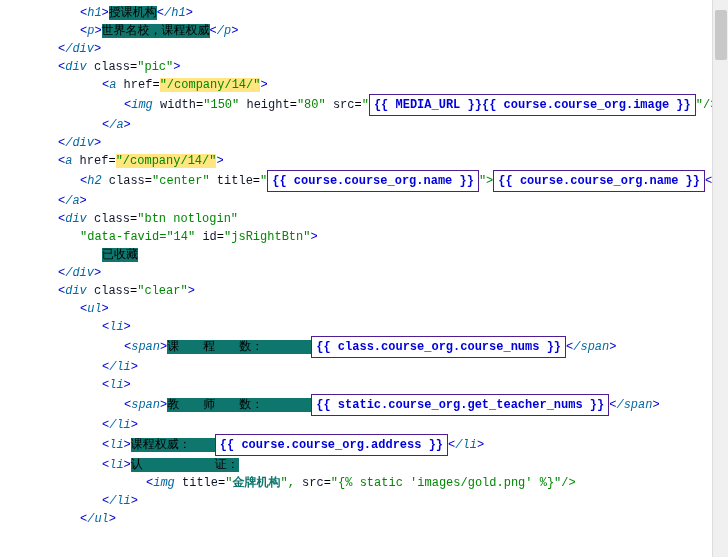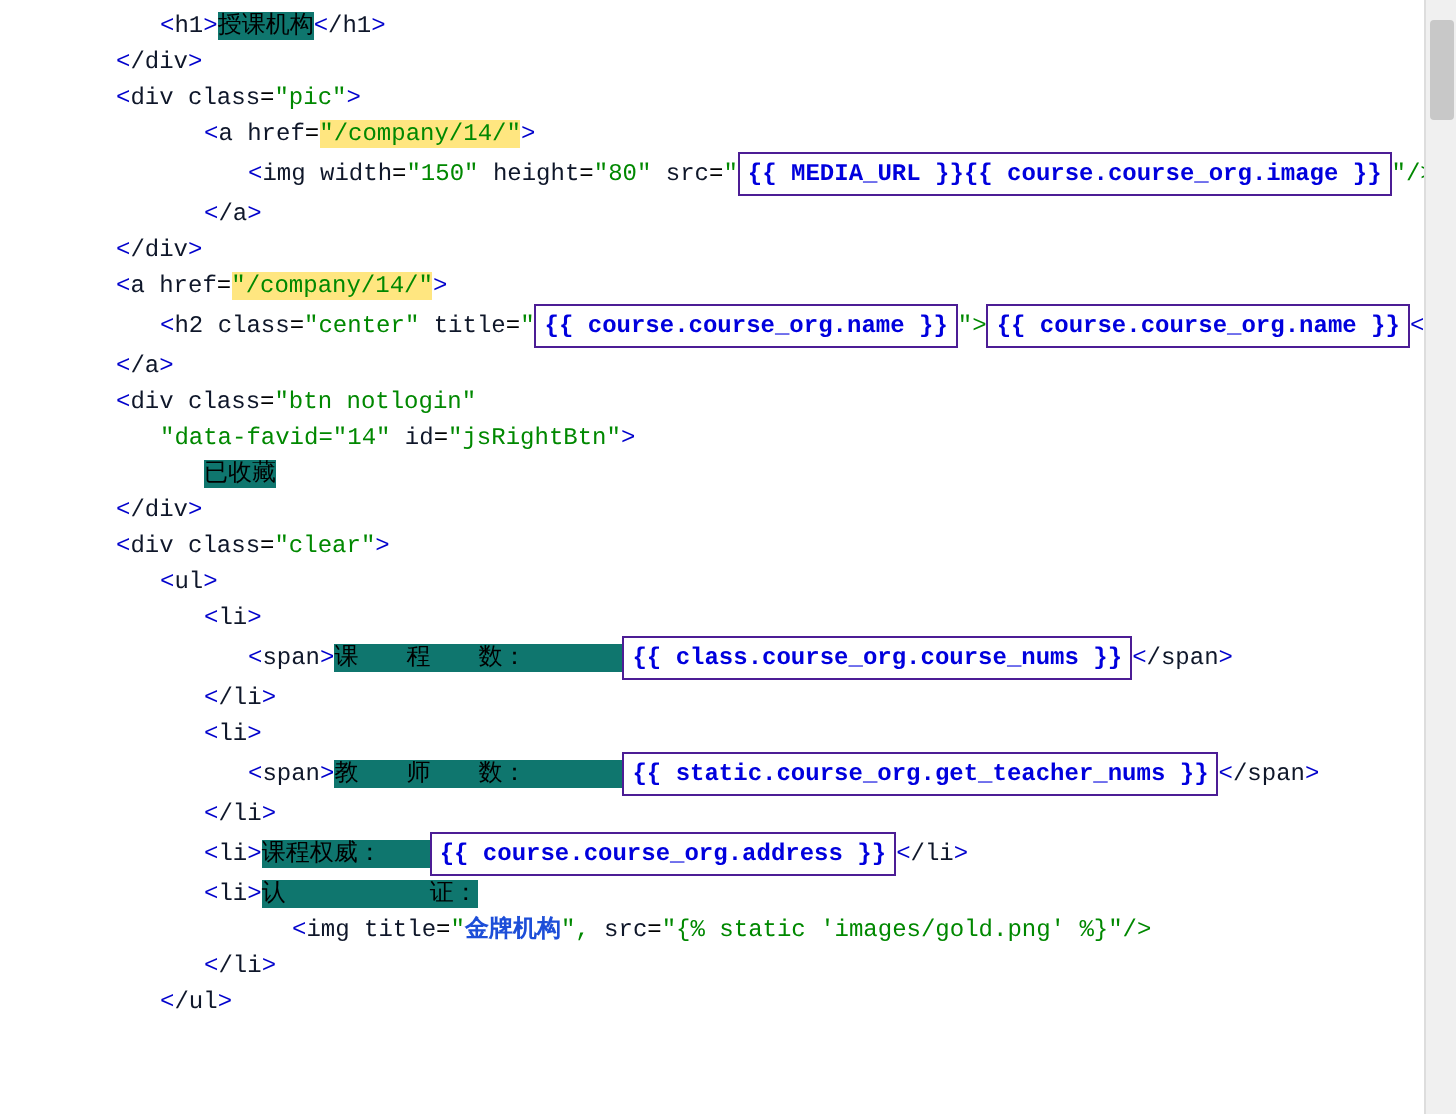"h1" .tag { color: #0f172a -> #0369a1; font-style: none -> italic }
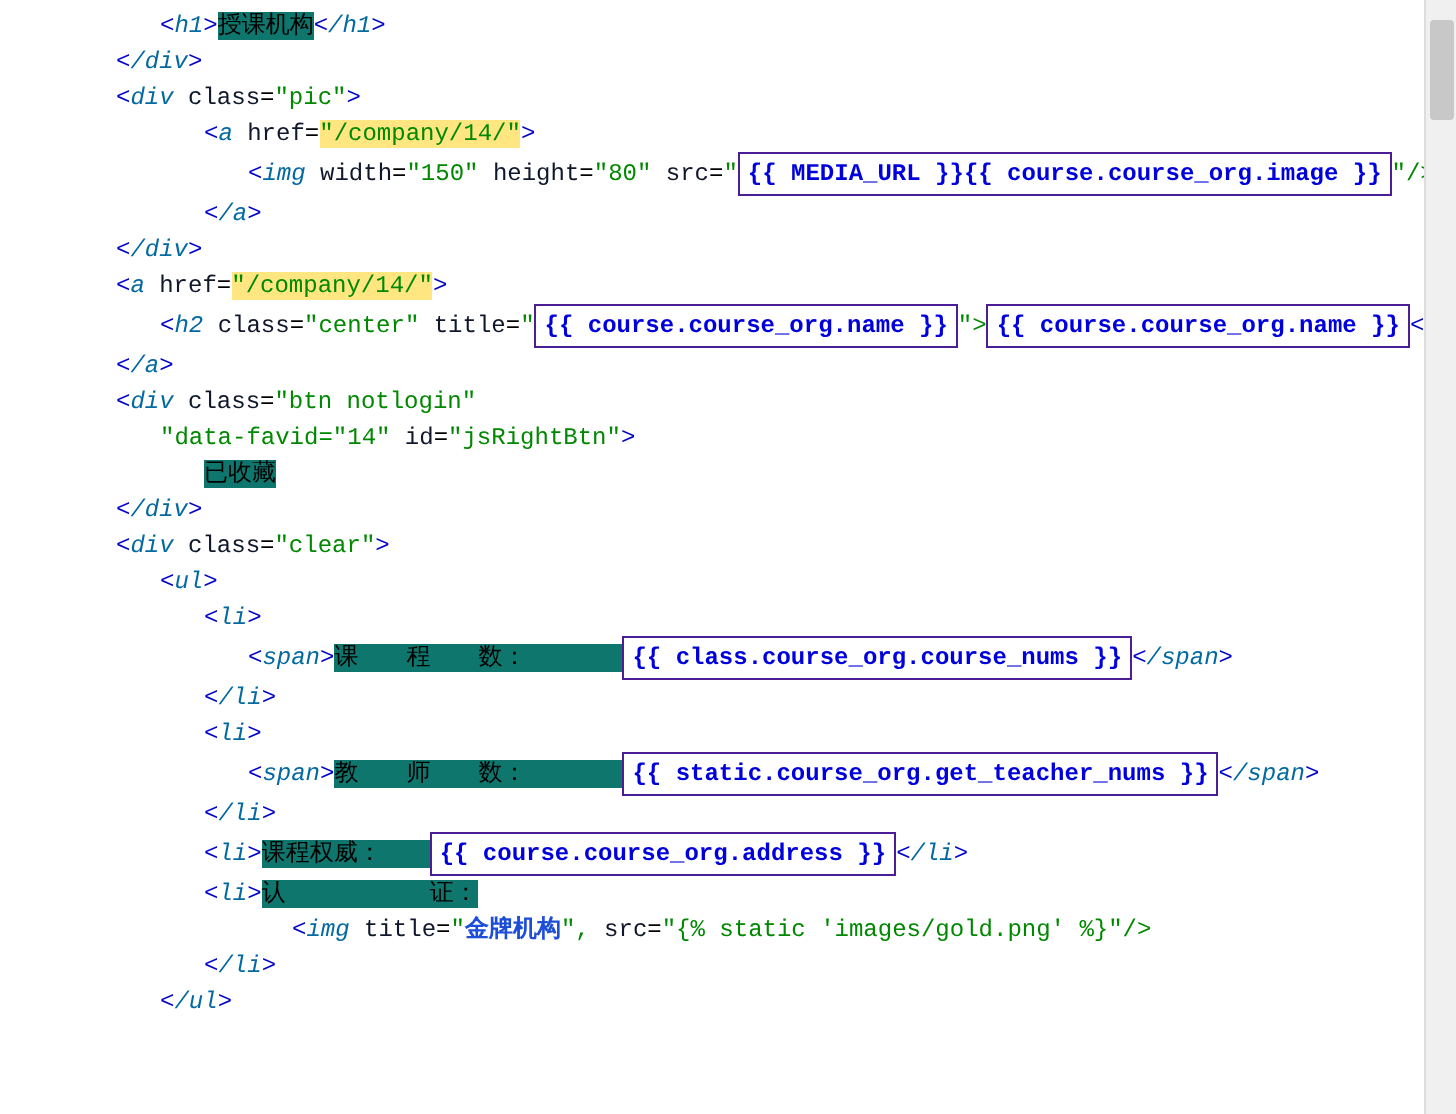"<p>世界名校，课程权威</p>" span.line { html: none -> <span><span></span><span>&lt;</span><span>p</span><span>&gt;</span><span>世界名校，课程权威</span><span>&lt;</span><span>/p</span><span>&gt;</span></span> }
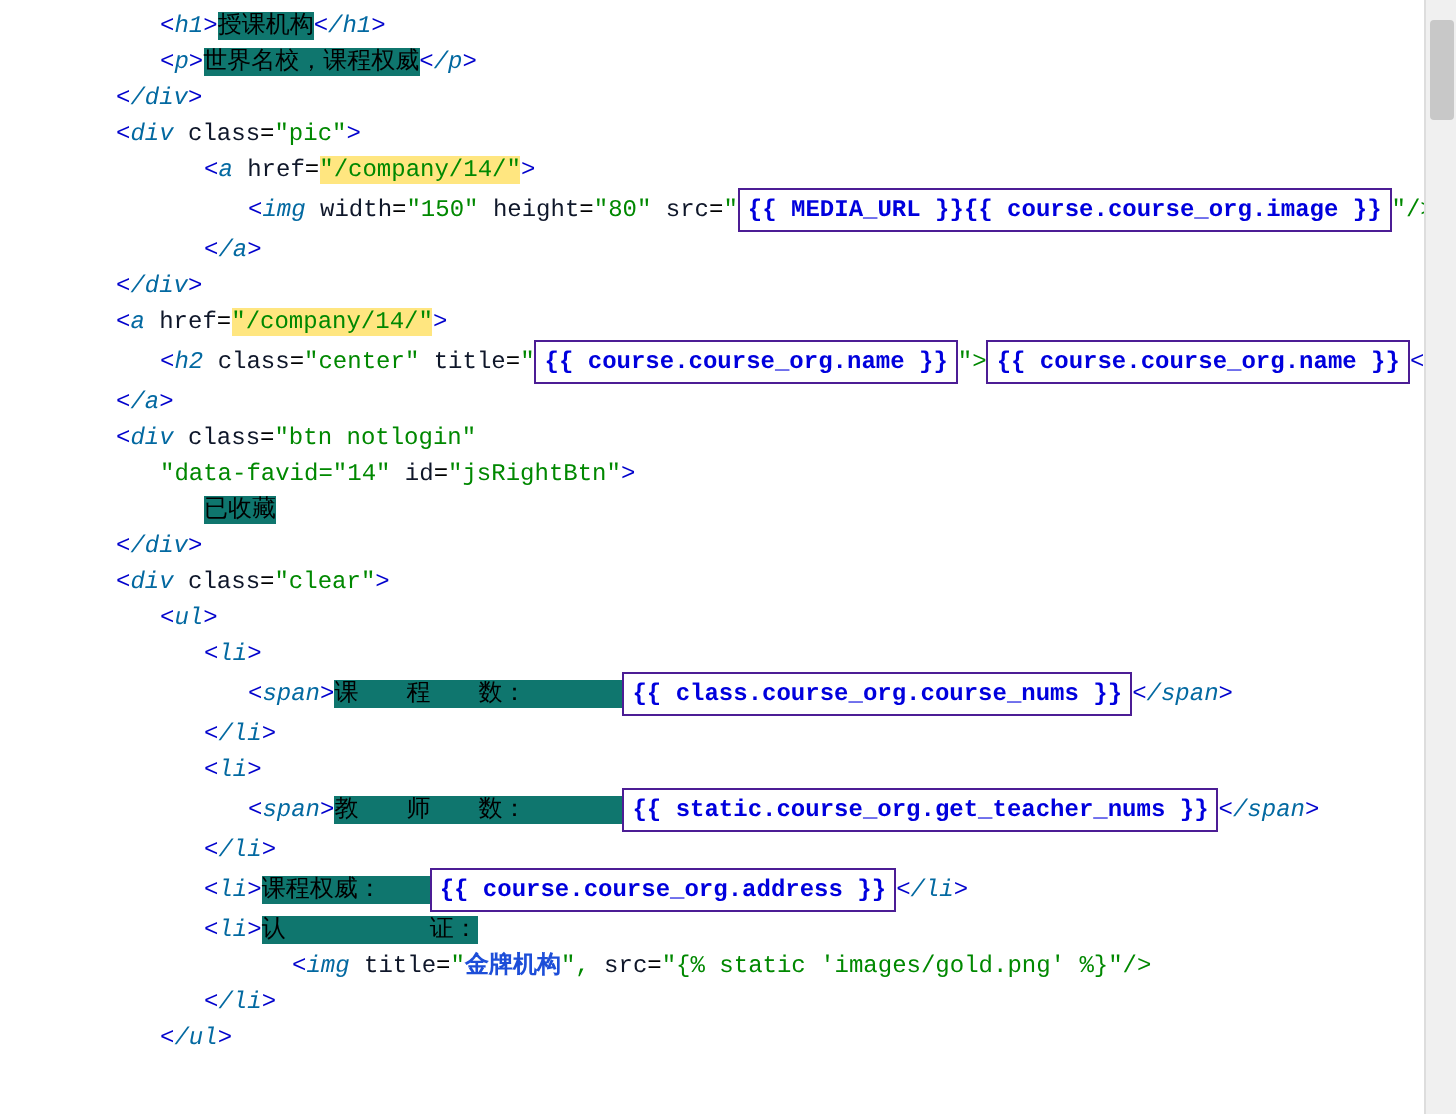"金牌机构" .boldgreen { color: #1d4ed8 -> #0f766e }
